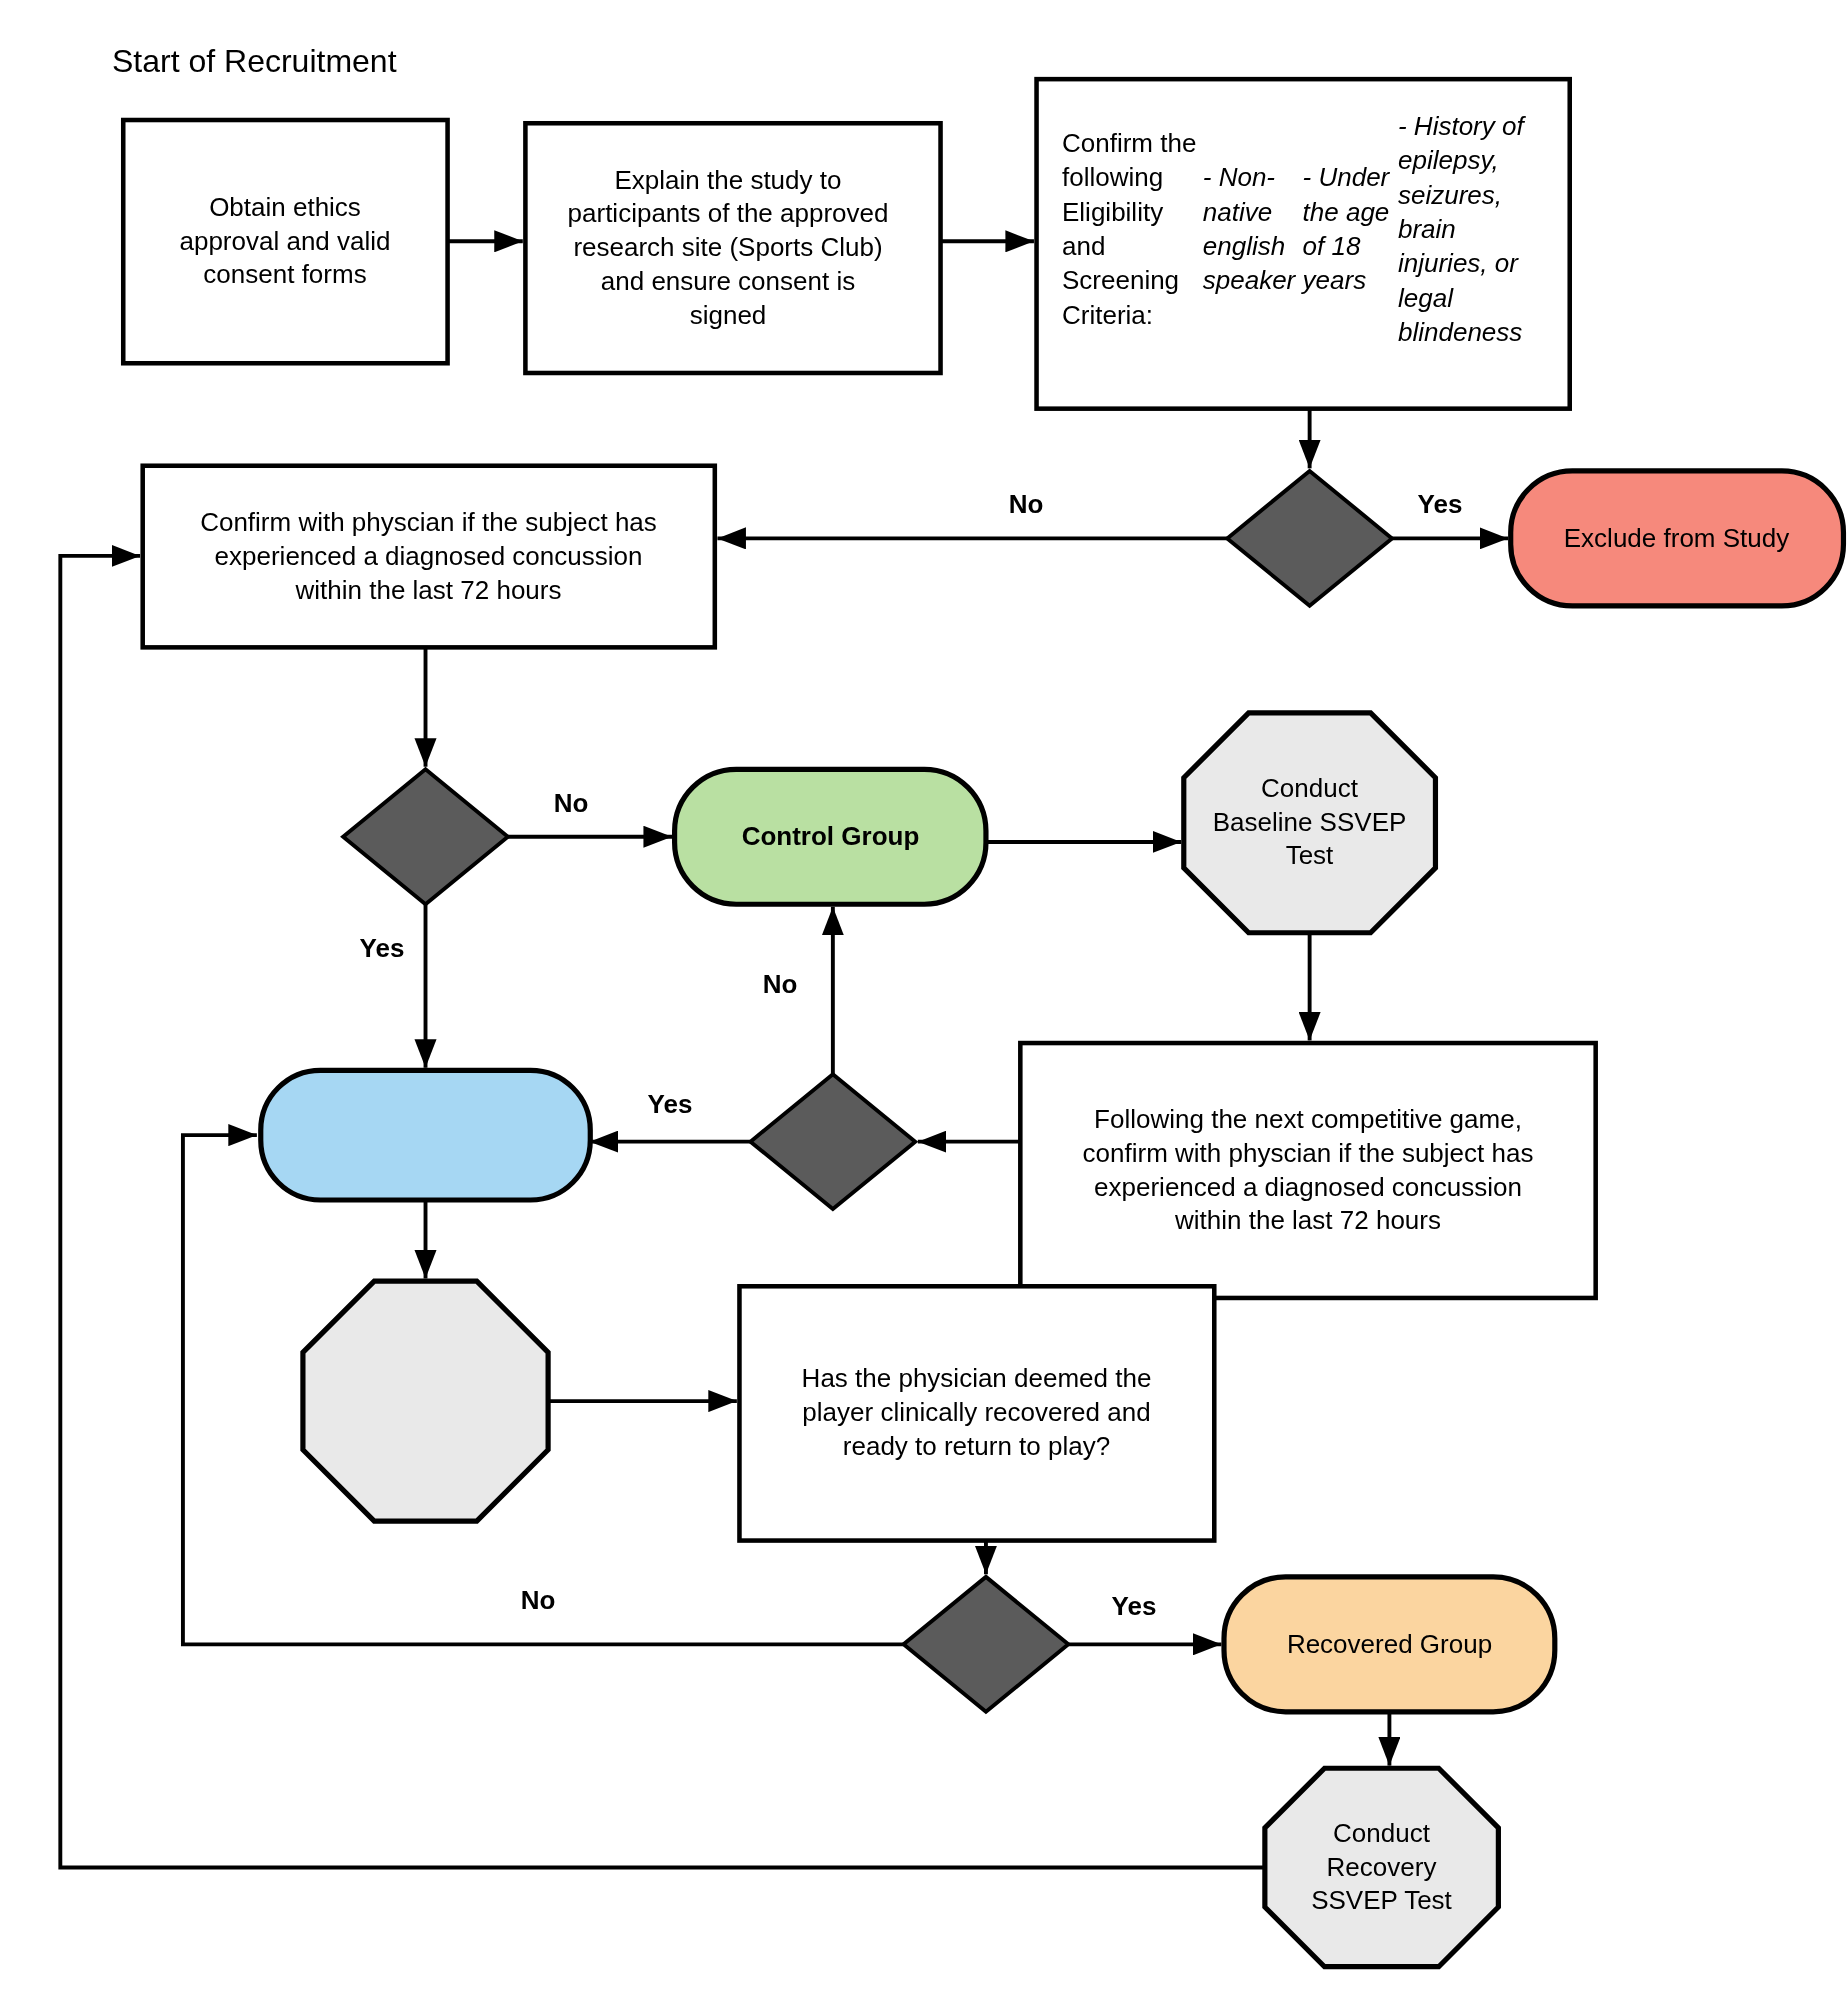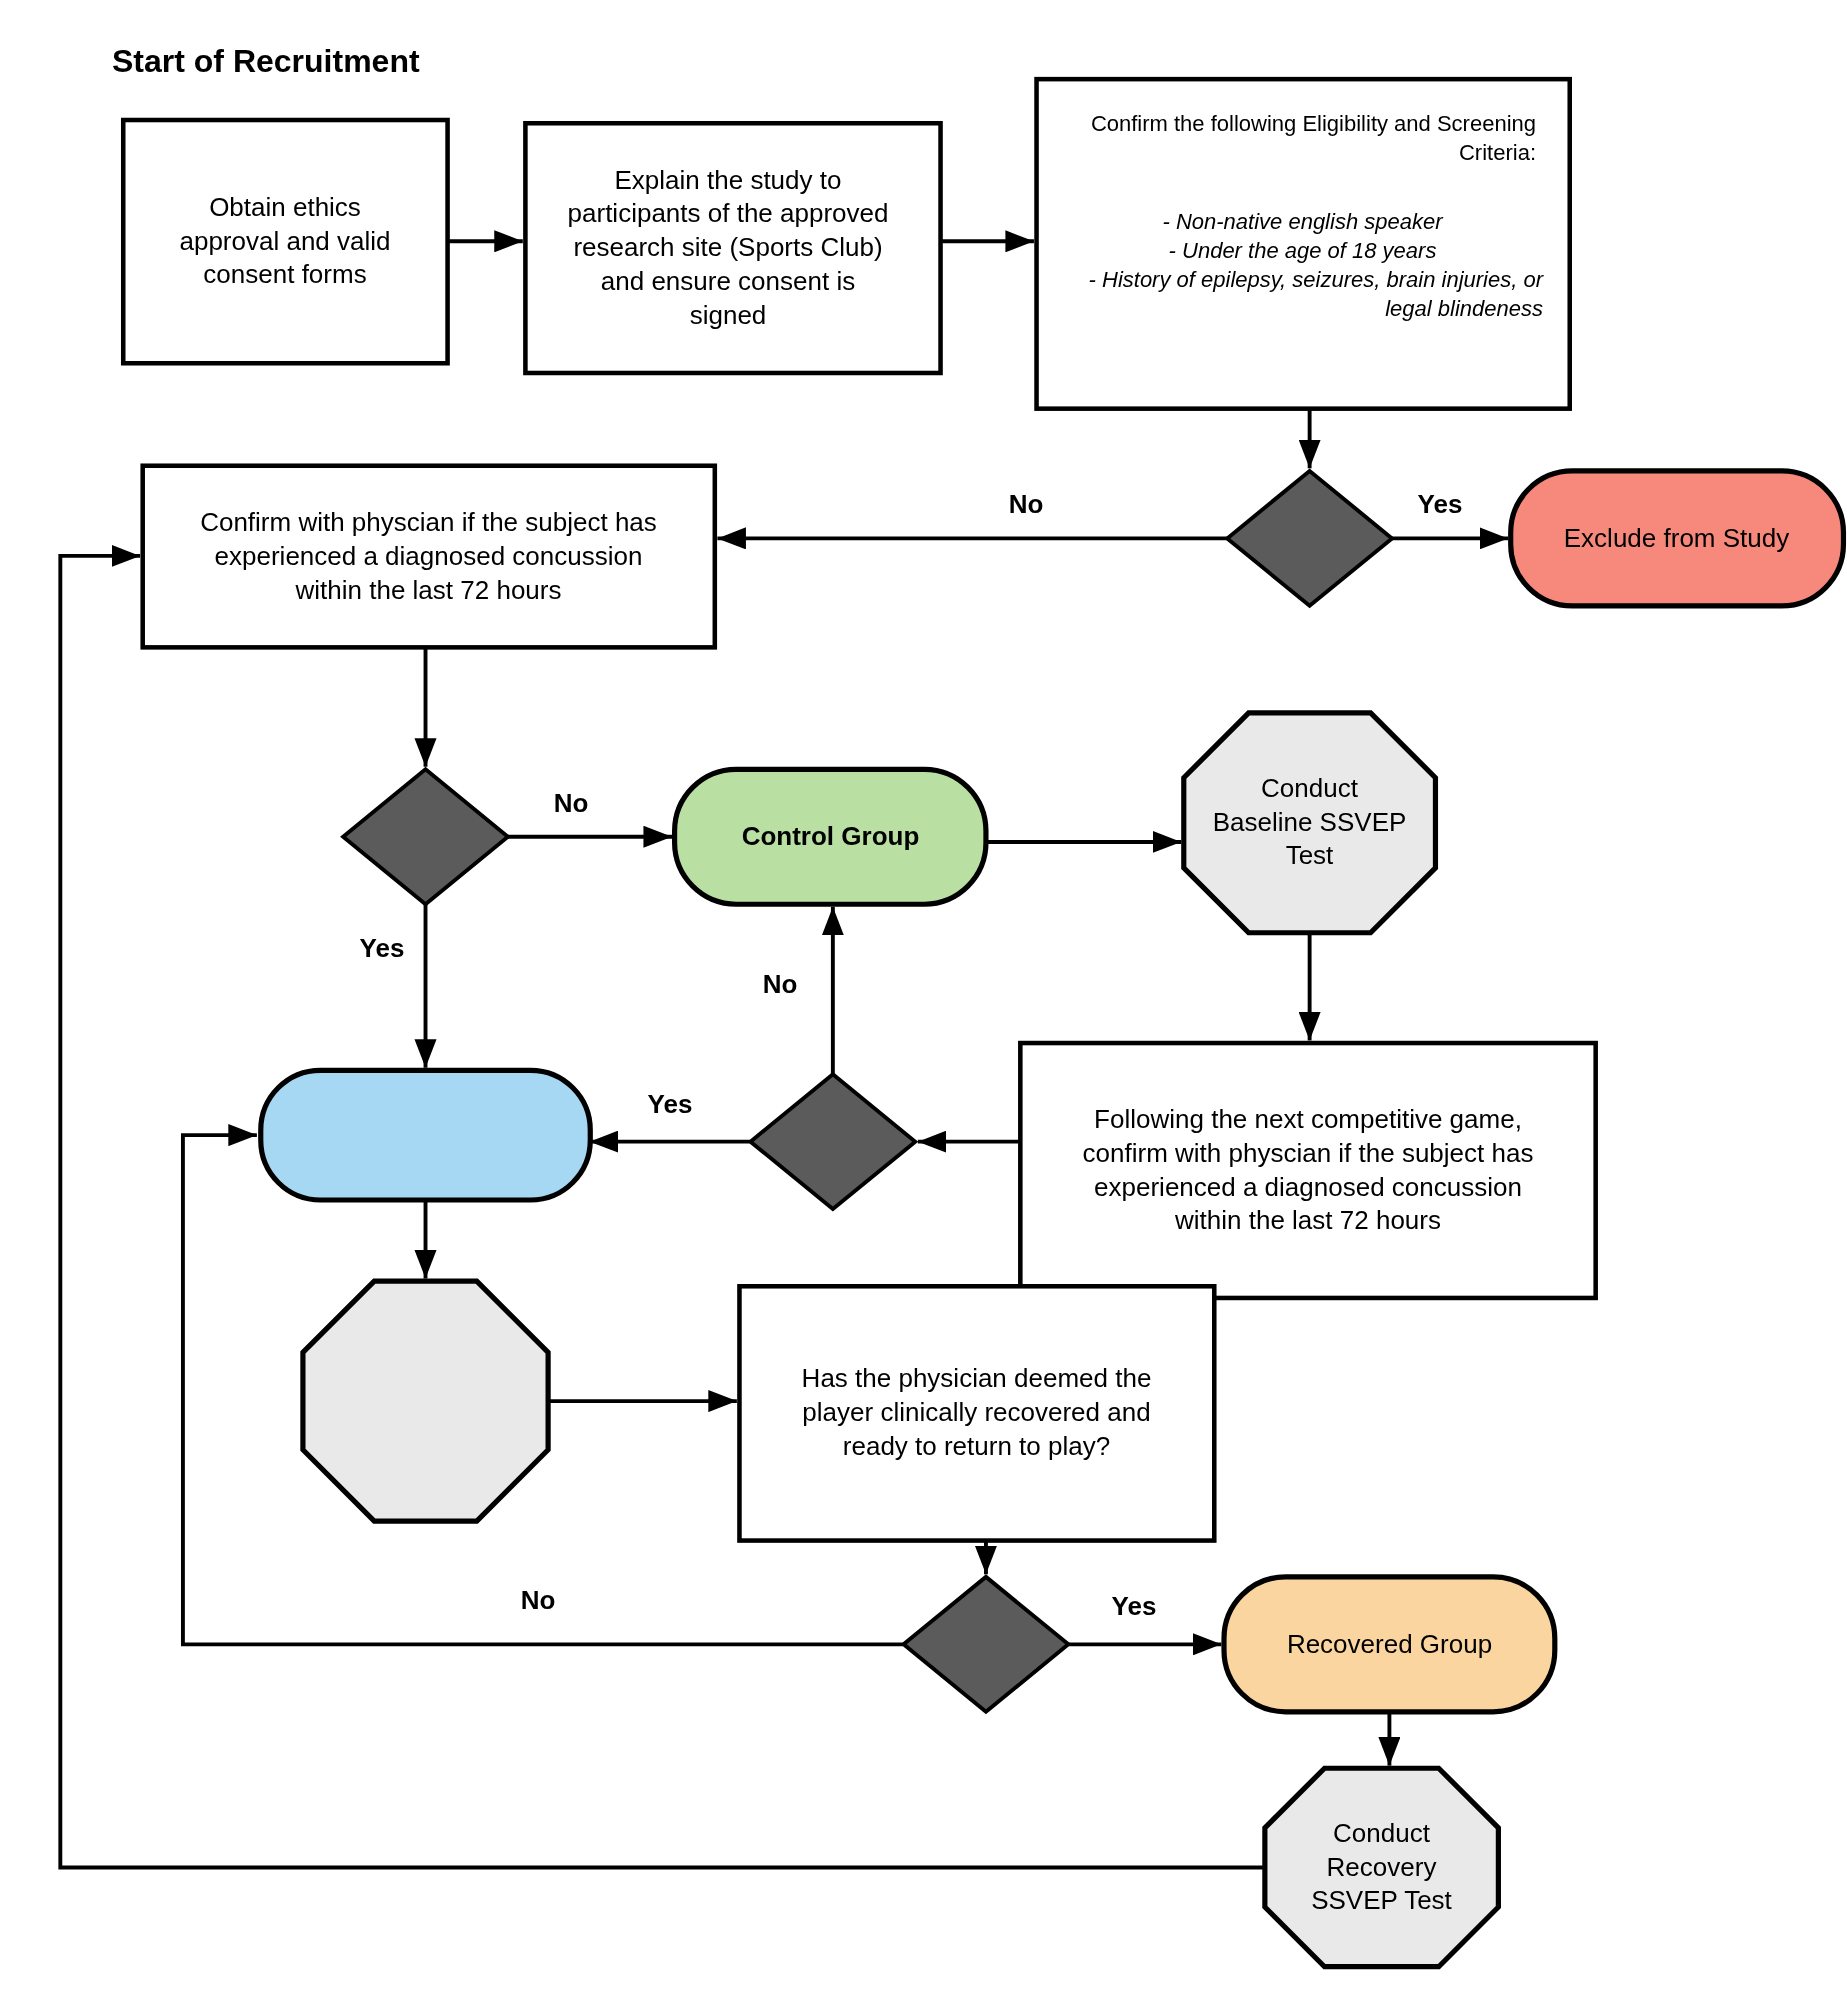"Start of Recruitment" .title { font-weight: 700 -> 400 }
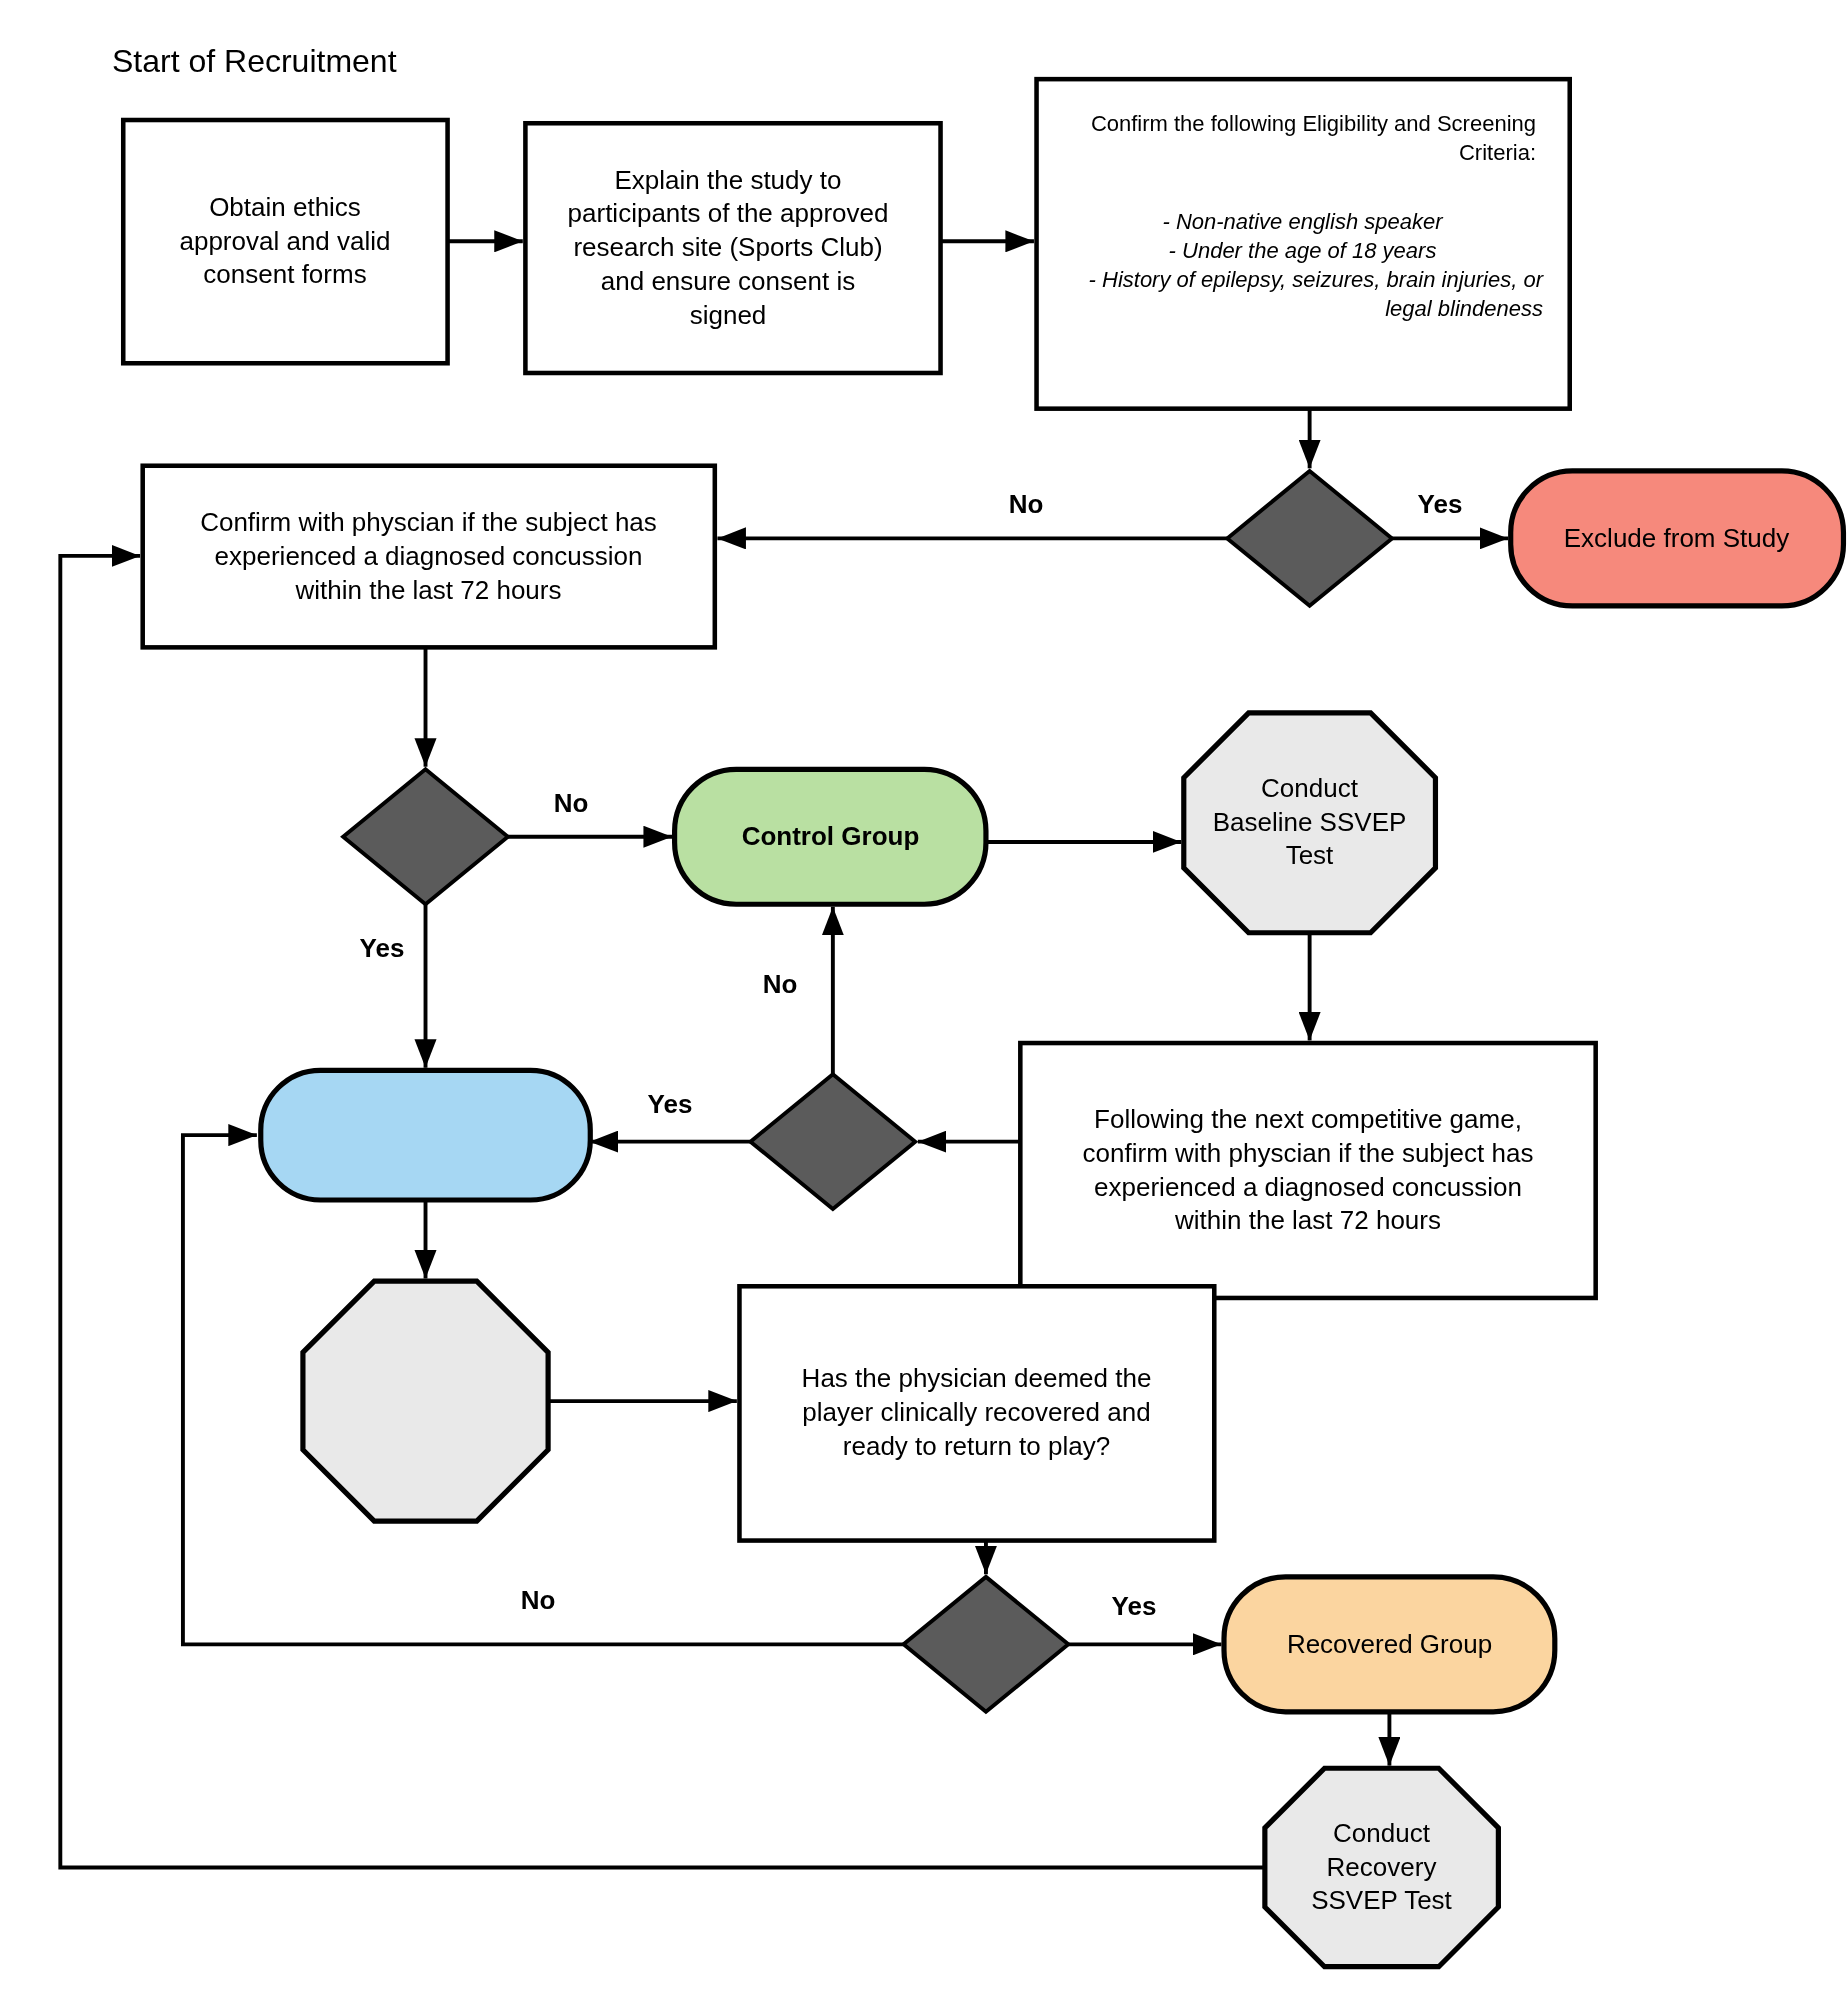"Confirm the following Eligibility and" .elig { flex-direction: column -> row; font-size: 22px -> 26px; text-align: right -> left }
